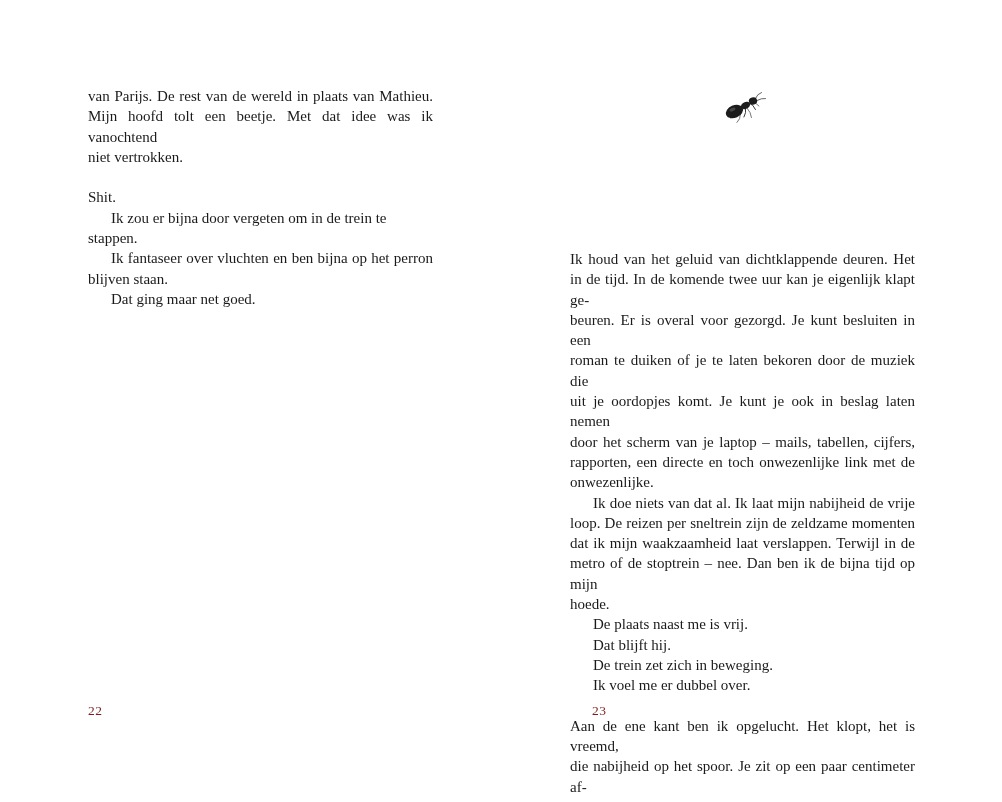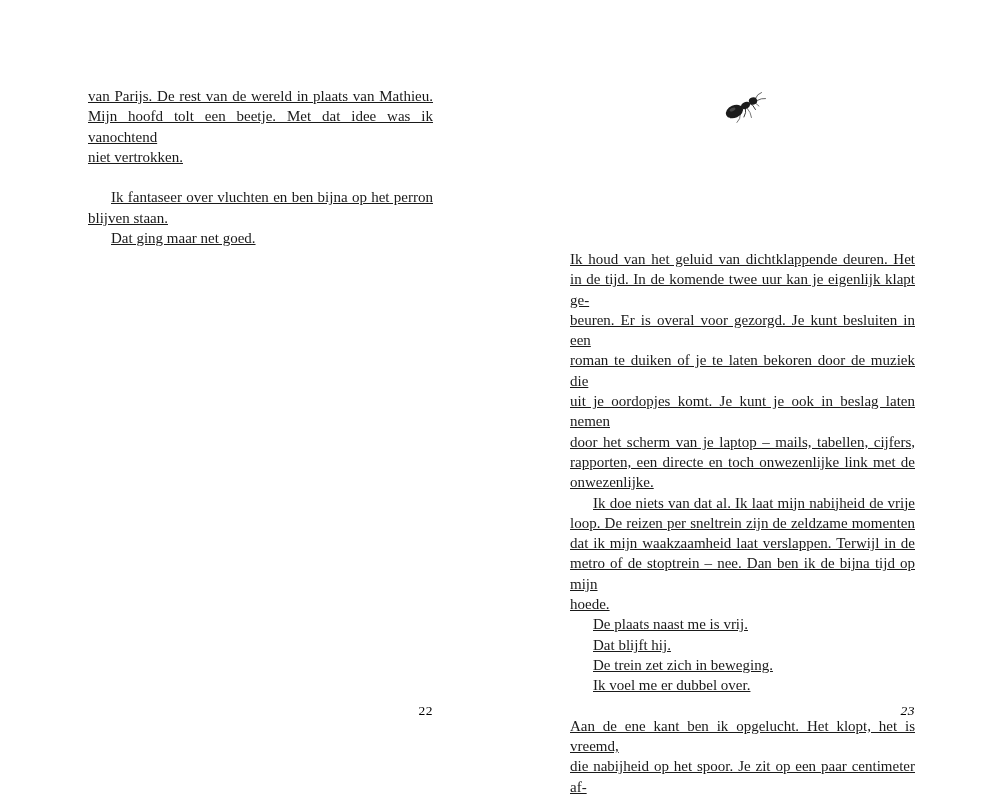"van Parijs. De rest van" .page-text .line { text-decoration: underline -> none }
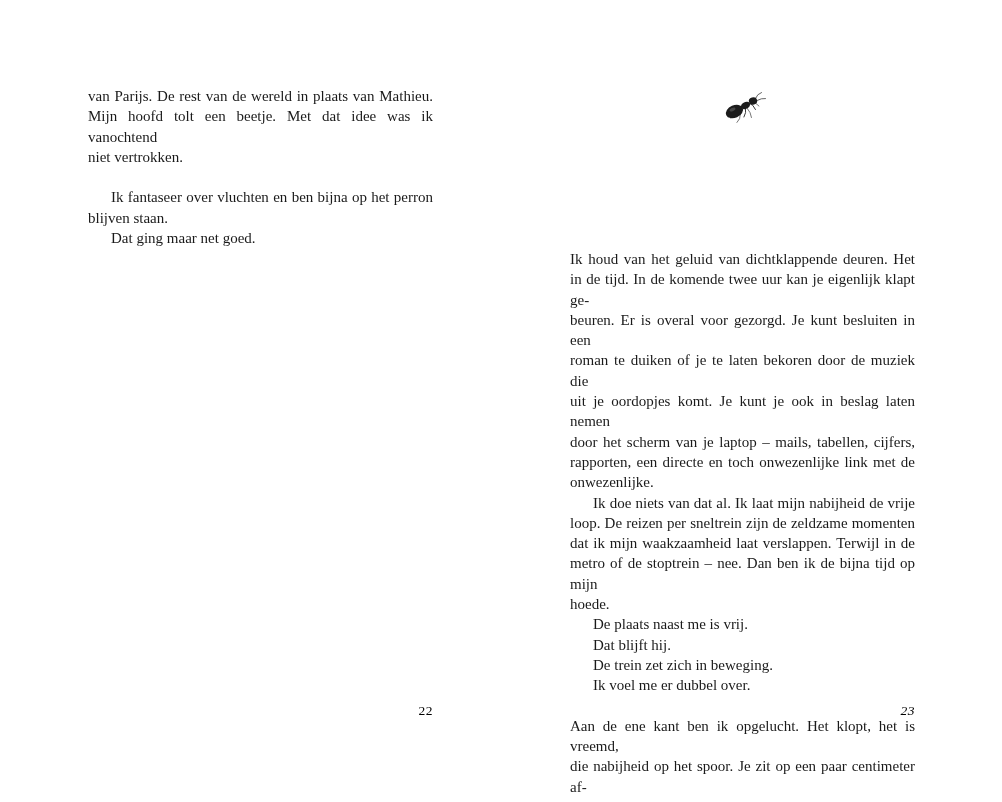"Shit." div.line { html: none -> <div>Shit.</div> }
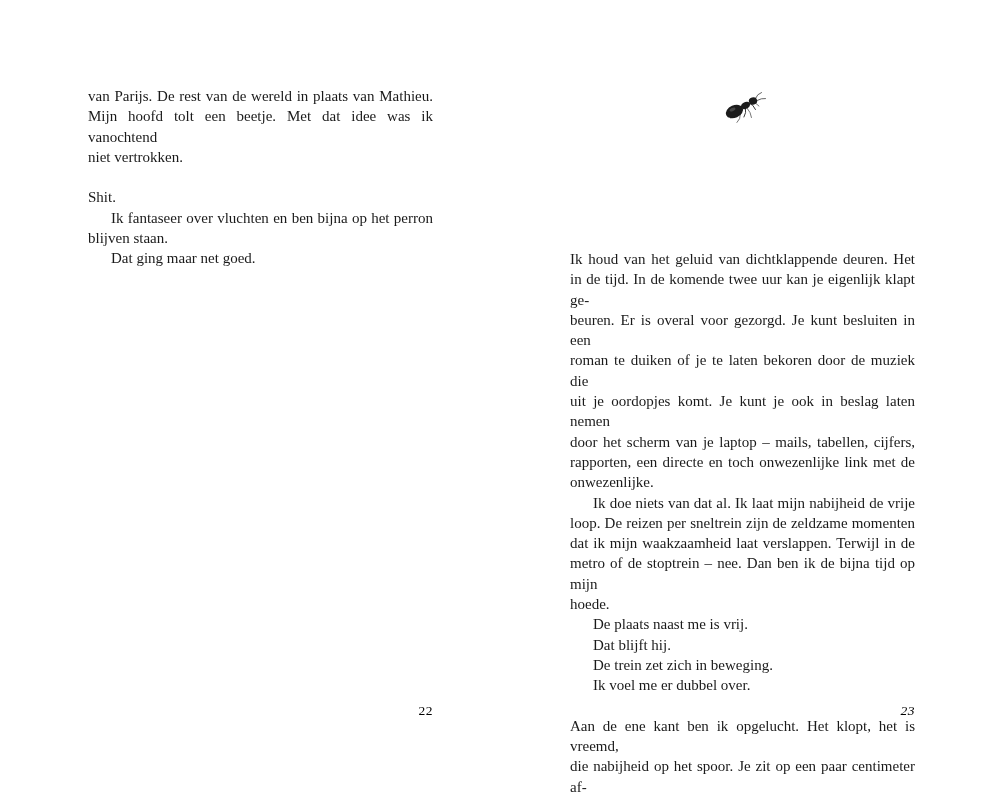"Ik zou er bijna door" div.line { html: none -> <div>Ik zou er bijna door vergeten om in de trein te stappen.</div> }
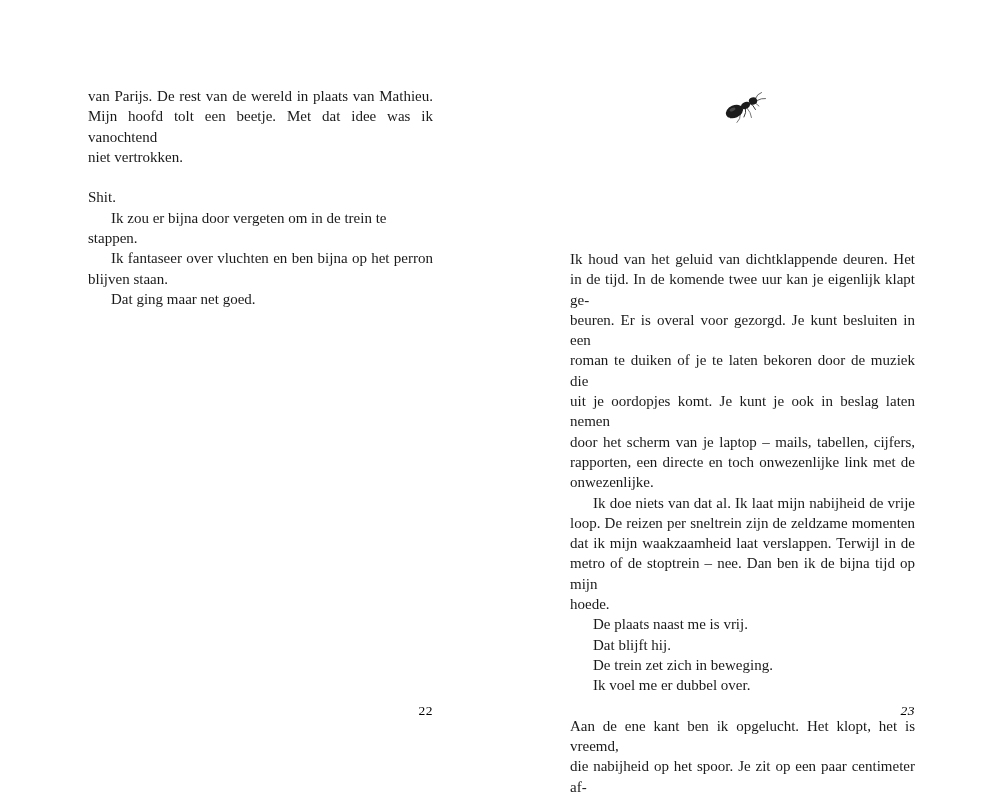"22" .page-number { color: #000000 -> #7f1d1d; text-align: right -> left }
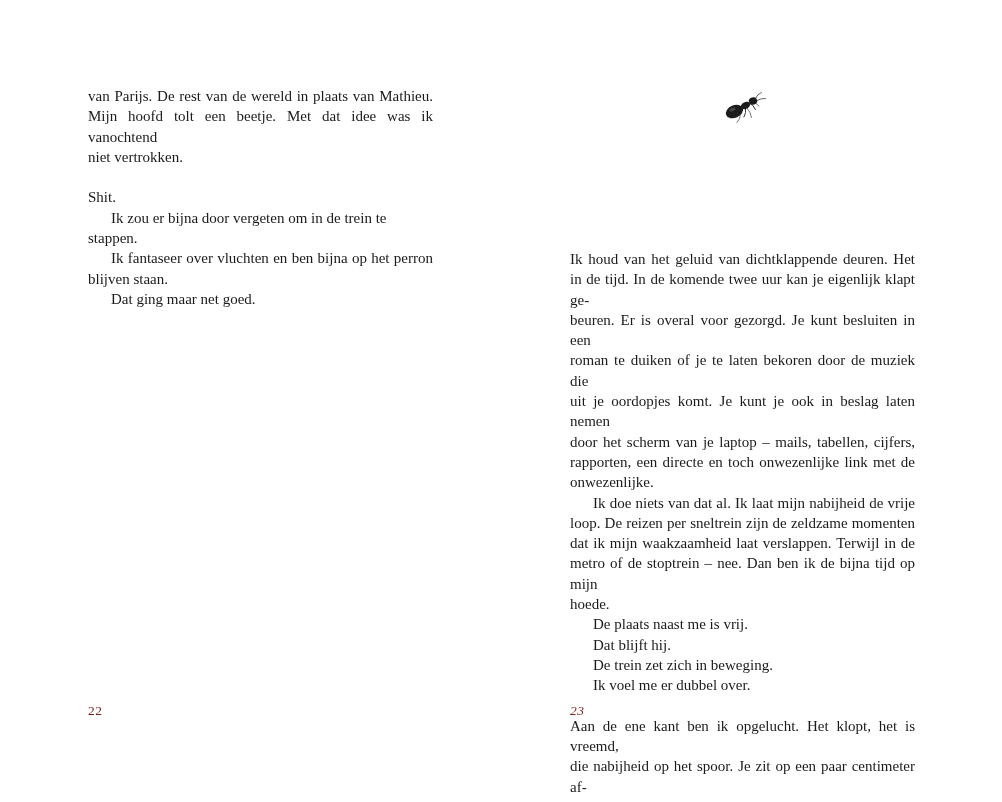"23" #right-pagenum { font-style: italic -> none; left: 570px -> 592px }
